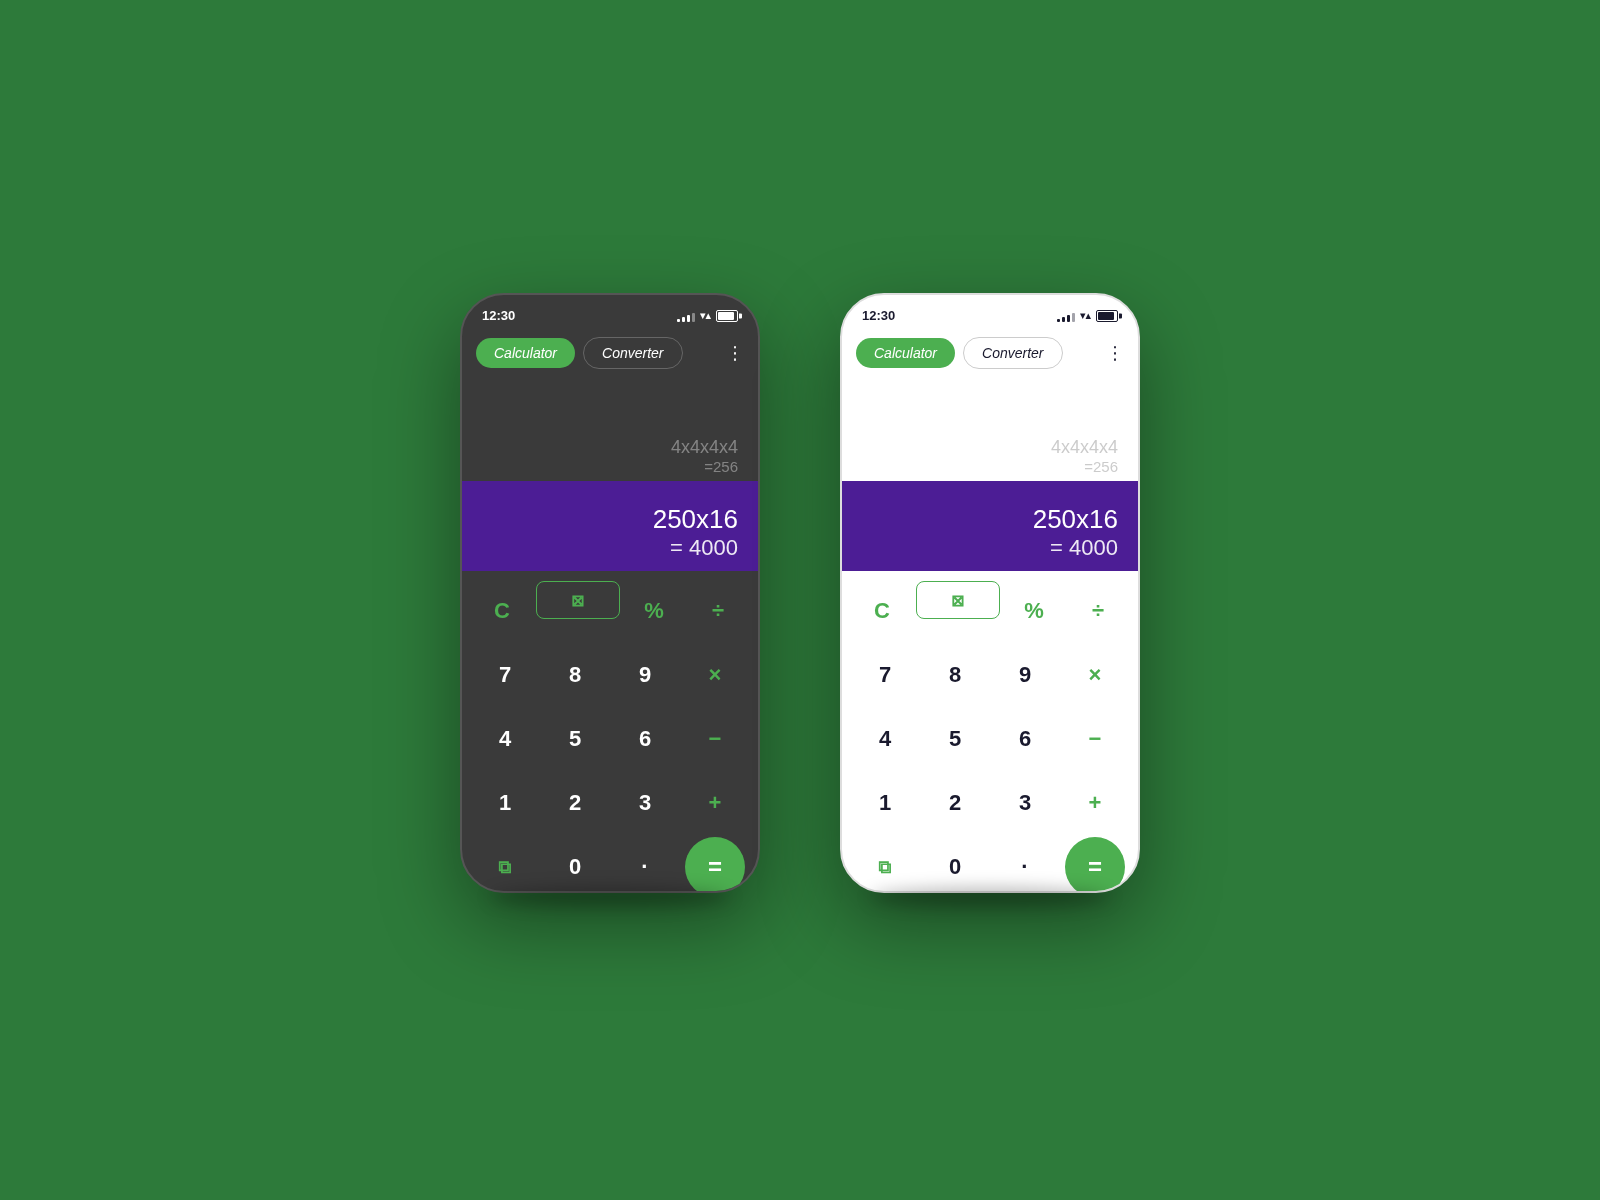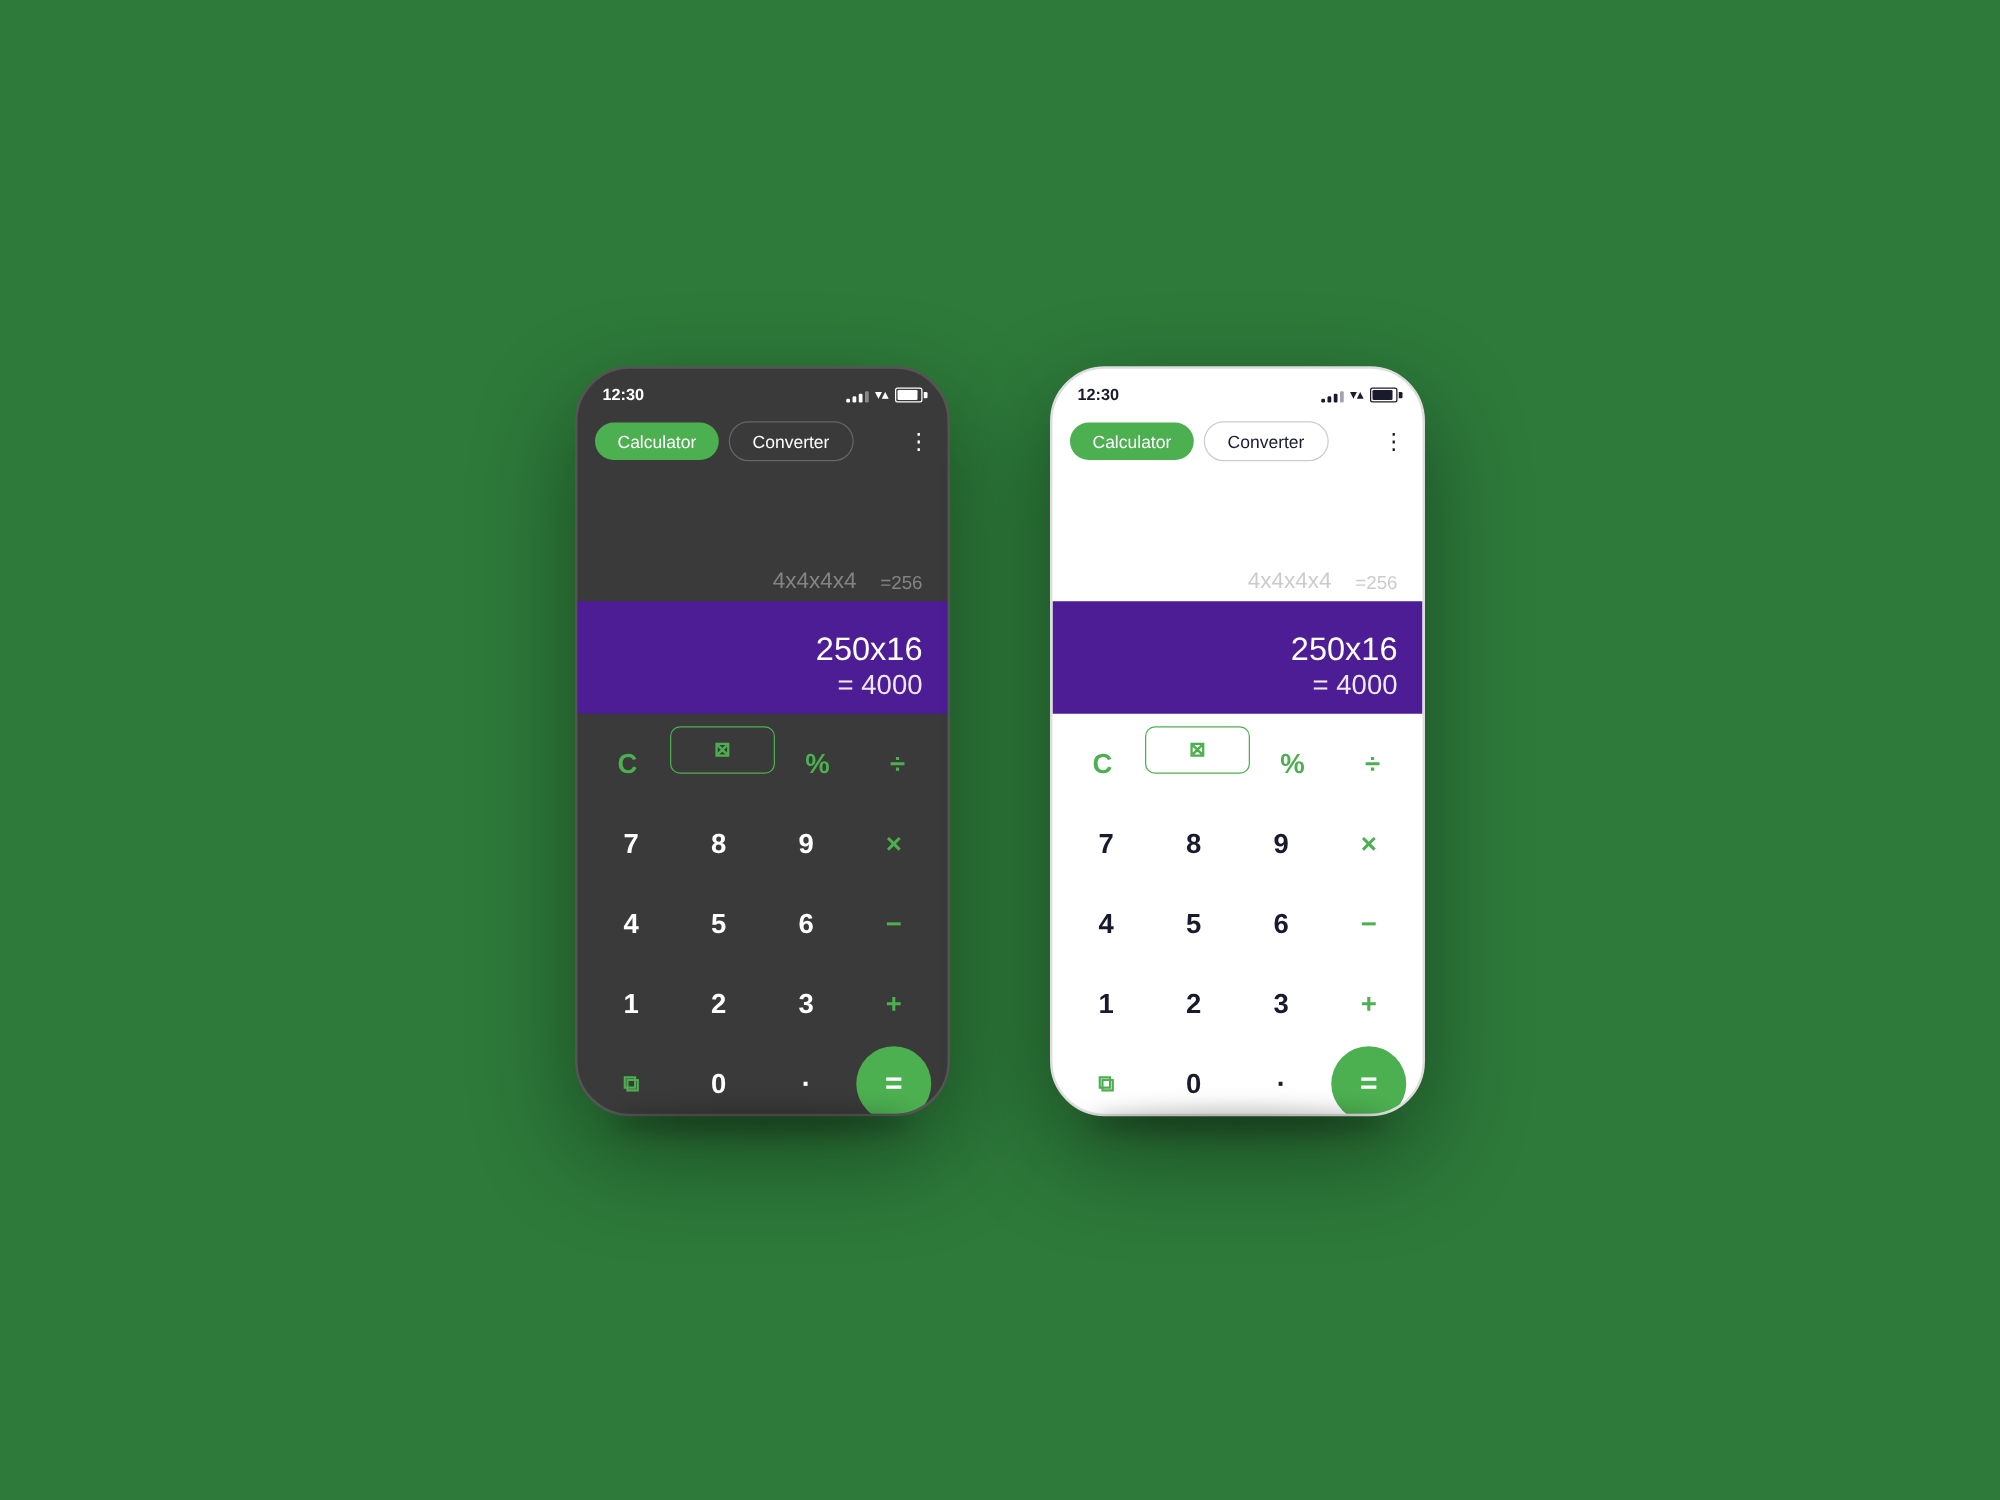"Calculator" .tab-btn { font-style: none -> italic }
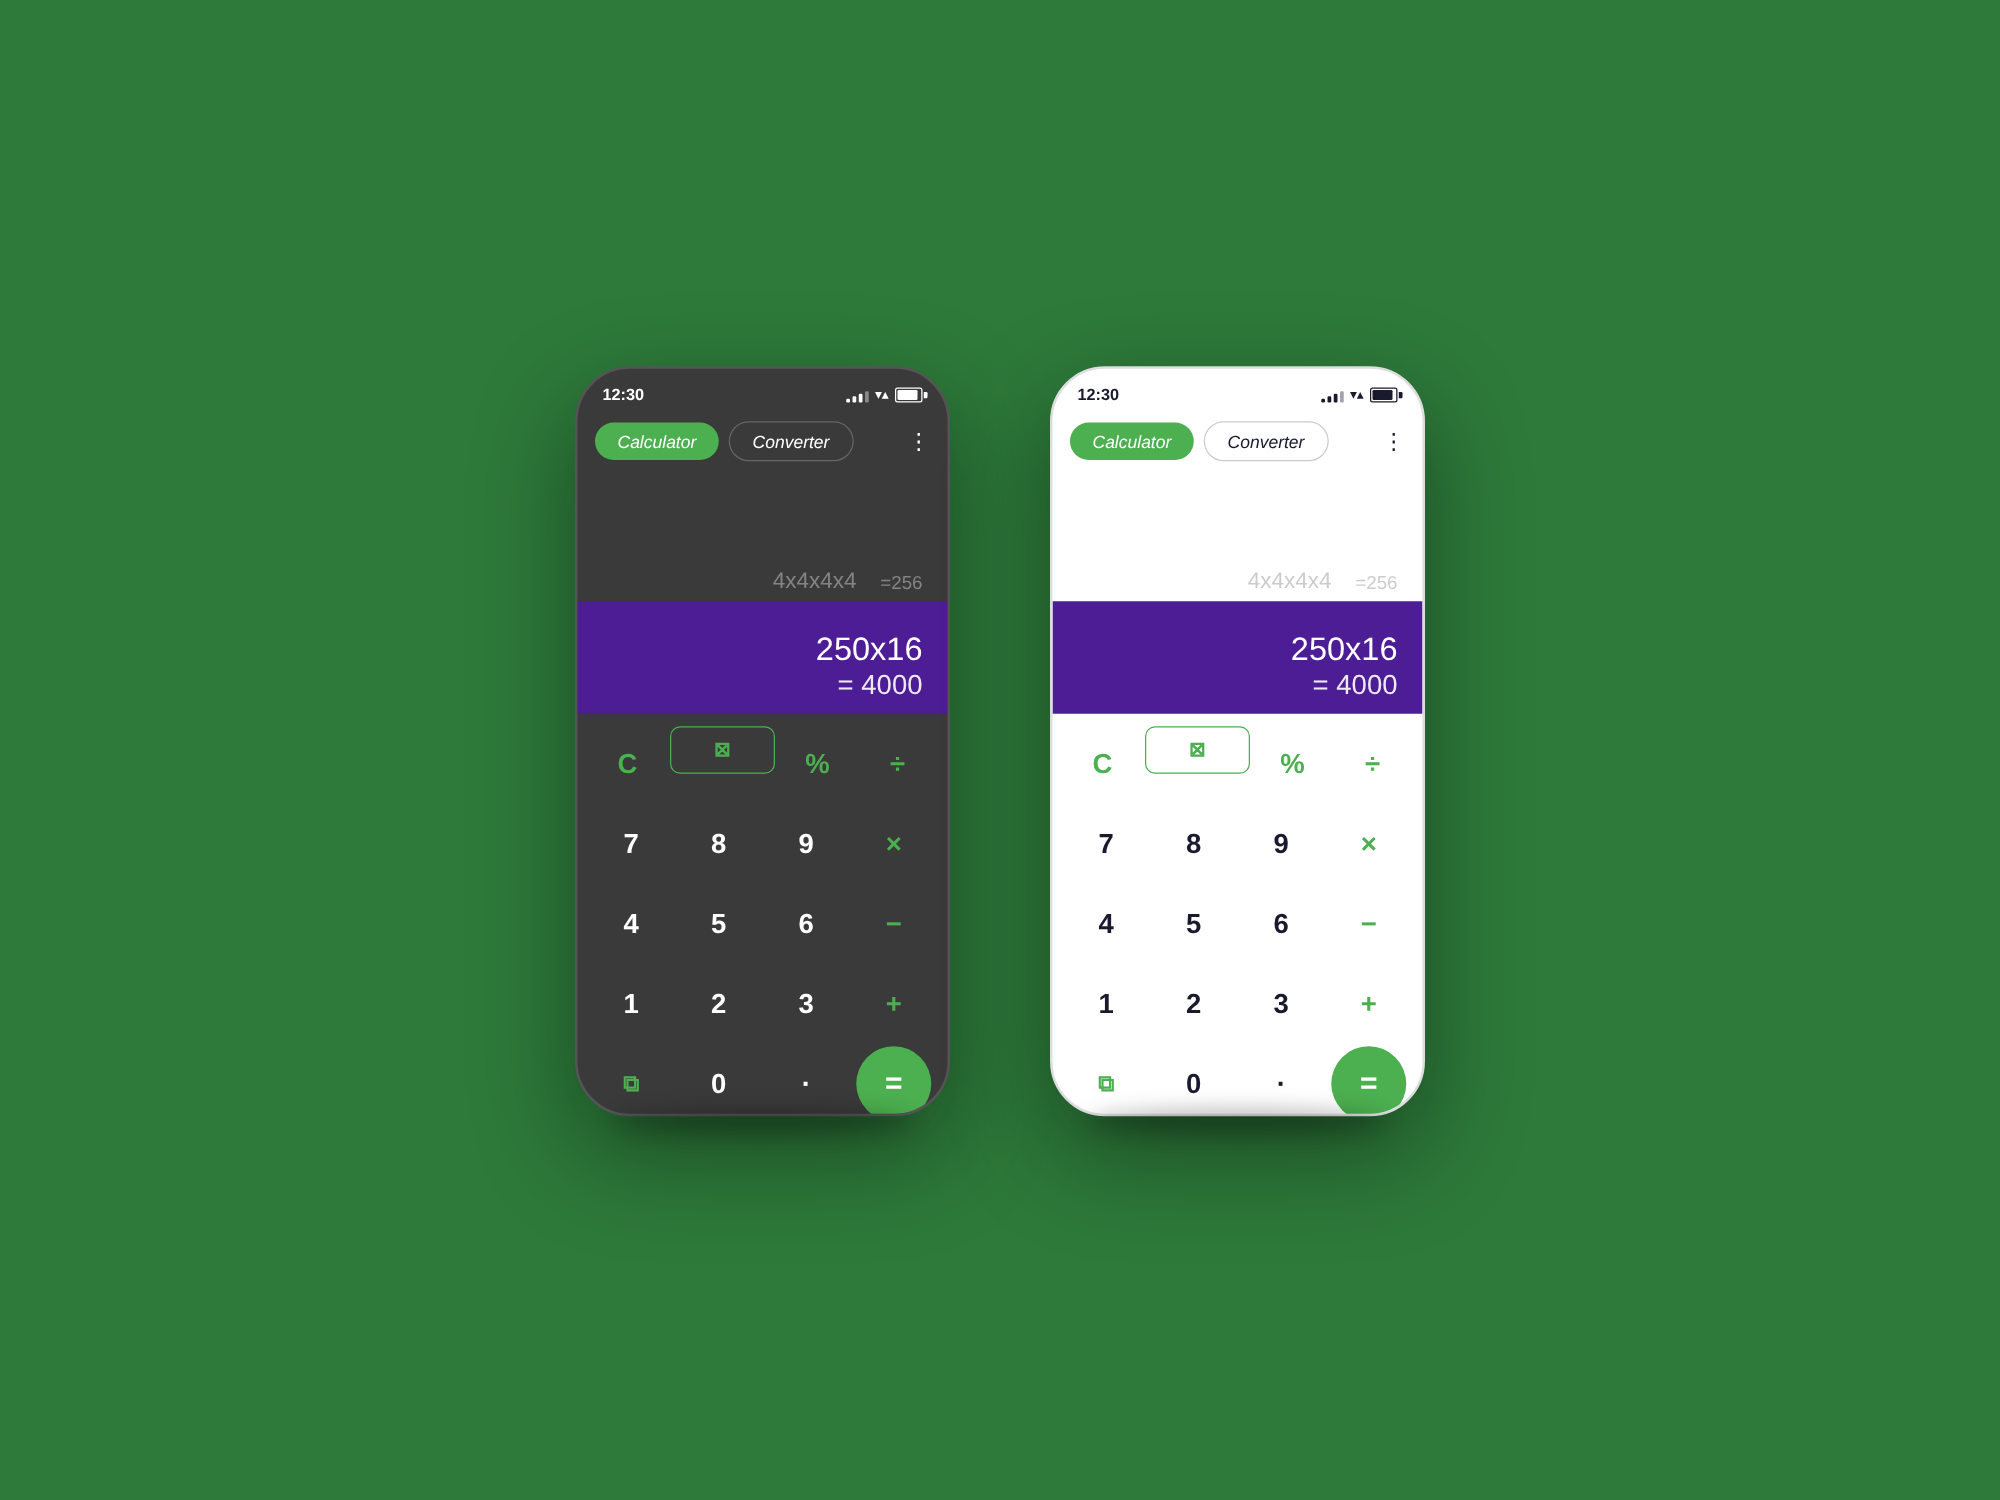"4x4x4x4" .display-area { flex-direction: row -> column; gap: 19px -> none }
